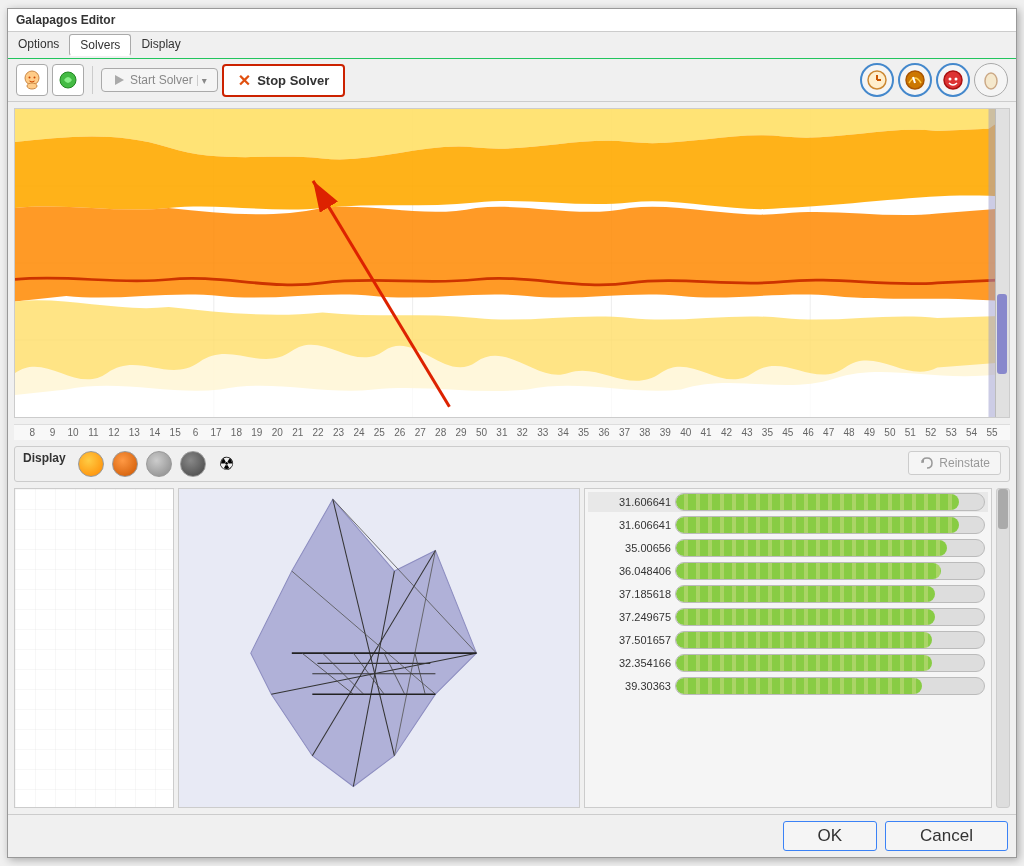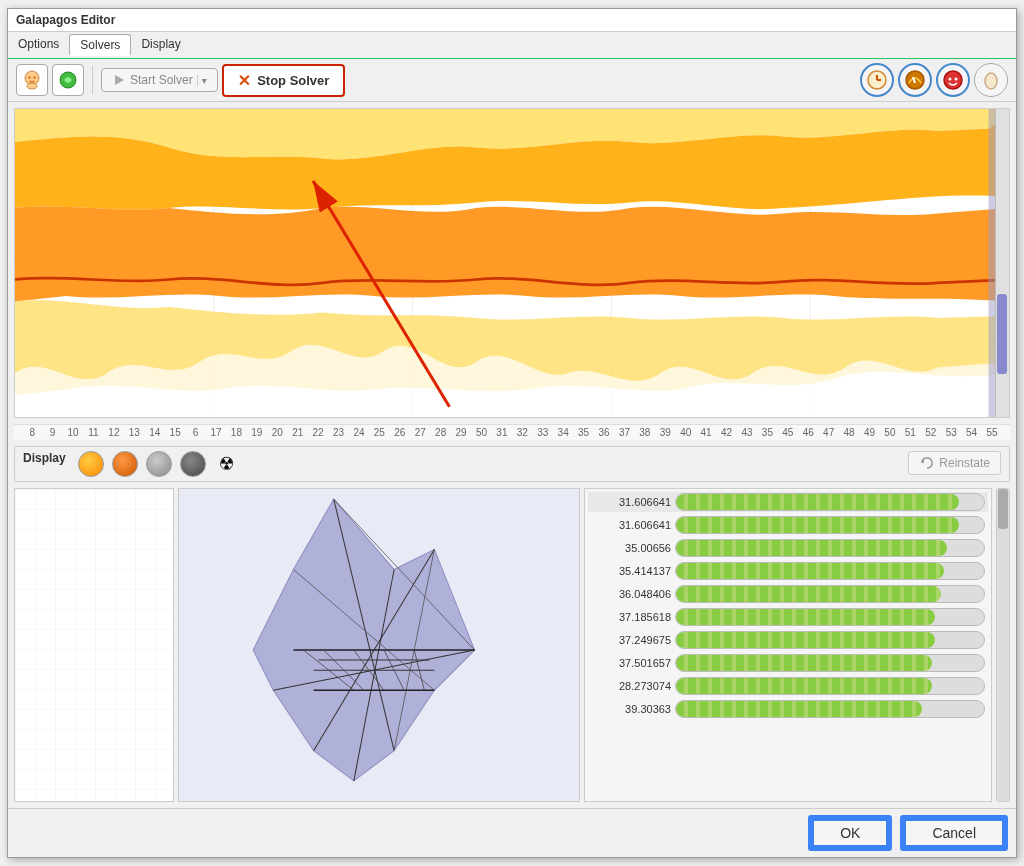"35.414137" div.value-row { html: <div> <span>35.414137</span> <div> <div></div> </div> </div> -> none }
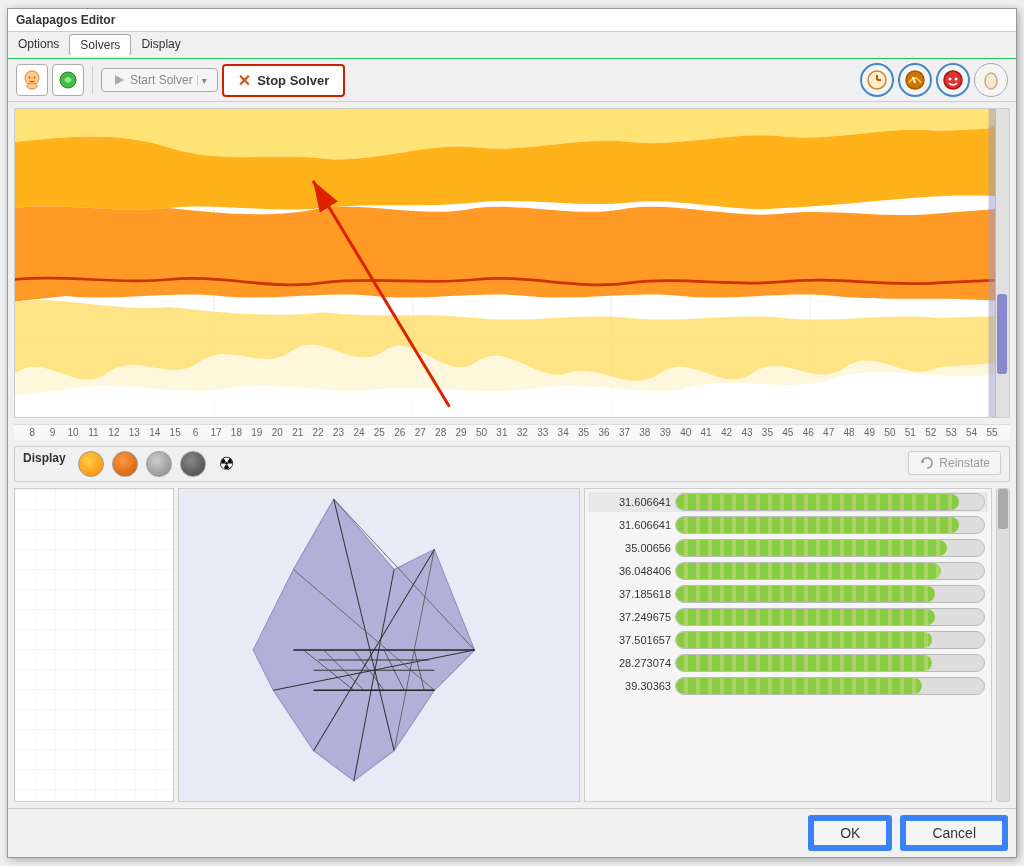"28.273074" span.value-label { text: 28.273074 -> 32.354166 }
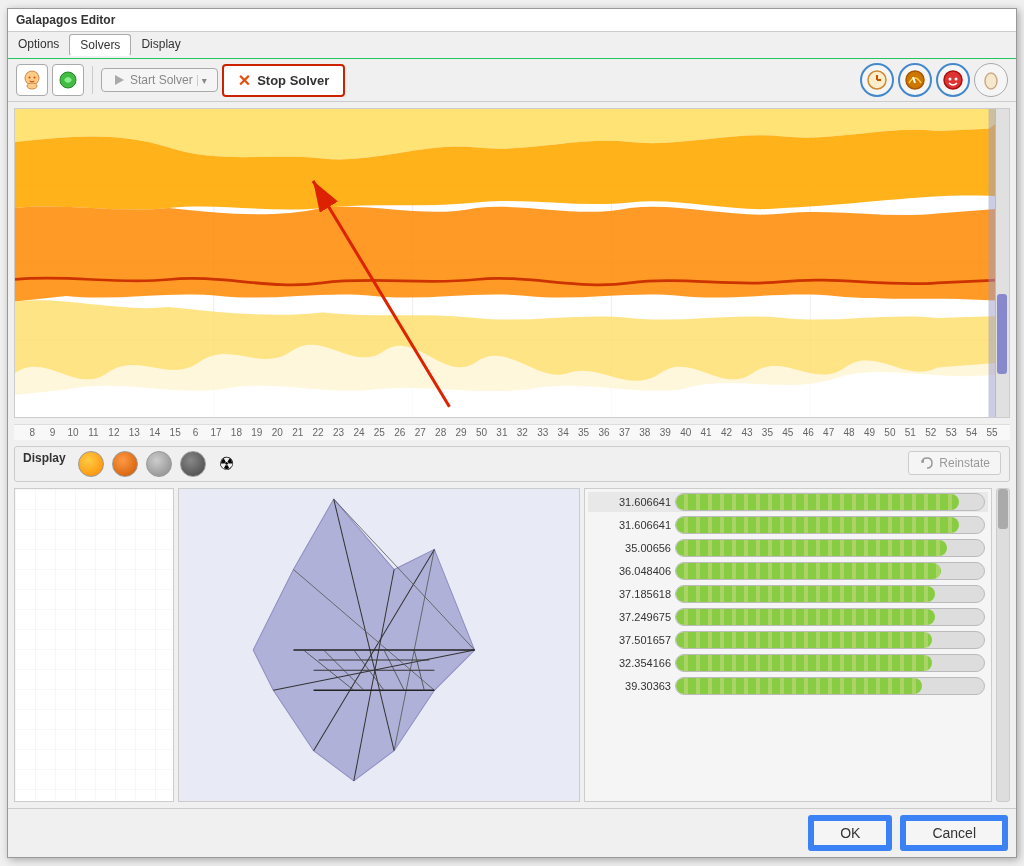"OK" .bottom-btn { border: 6px solid #3b82f6 -> 1px solid #3b82f6; font-size: 14px -> 17px; padding: 4px 26px -> 4px 34px }
